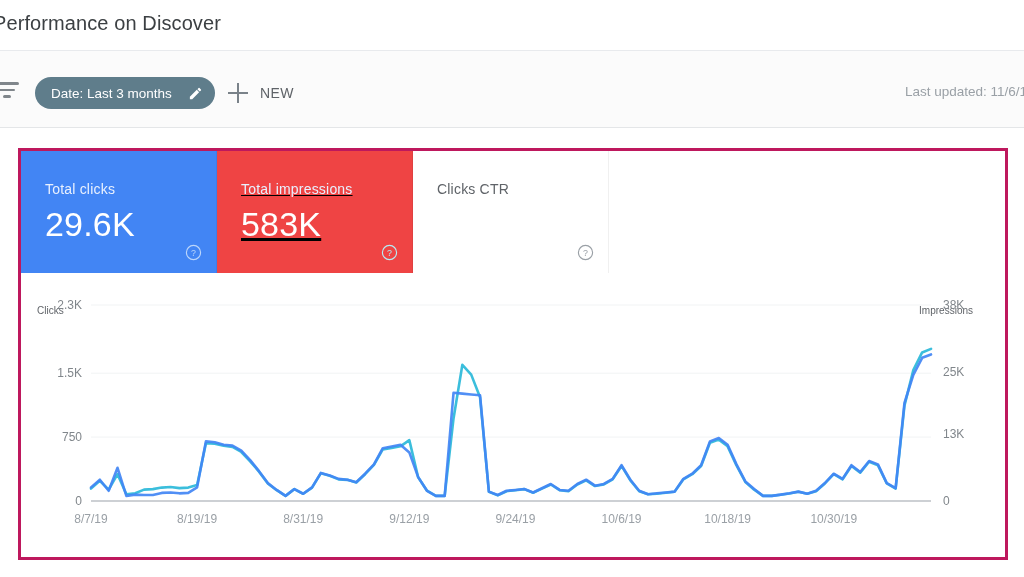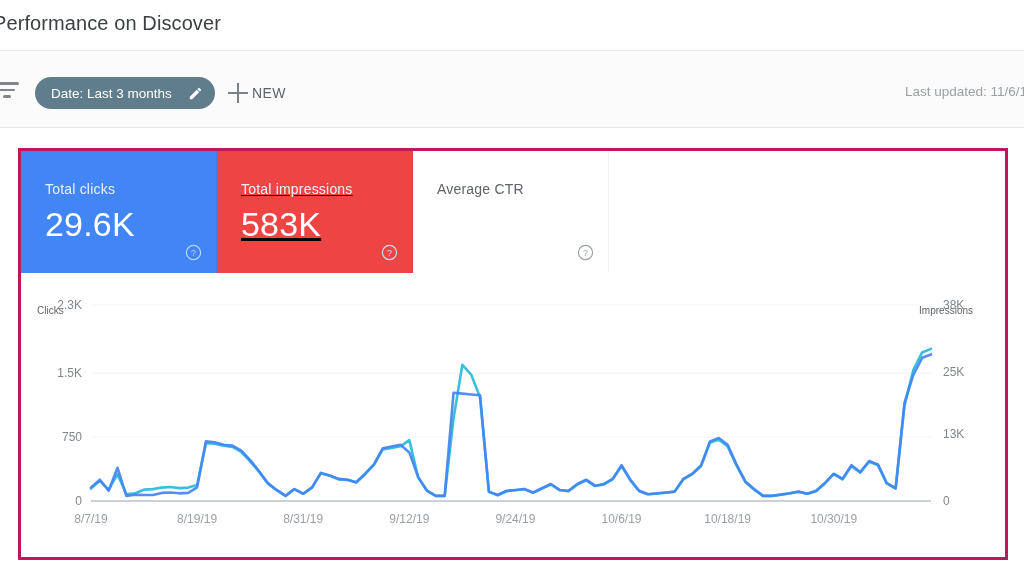"NEW" .new-btn { gap: 4px -> 12px }
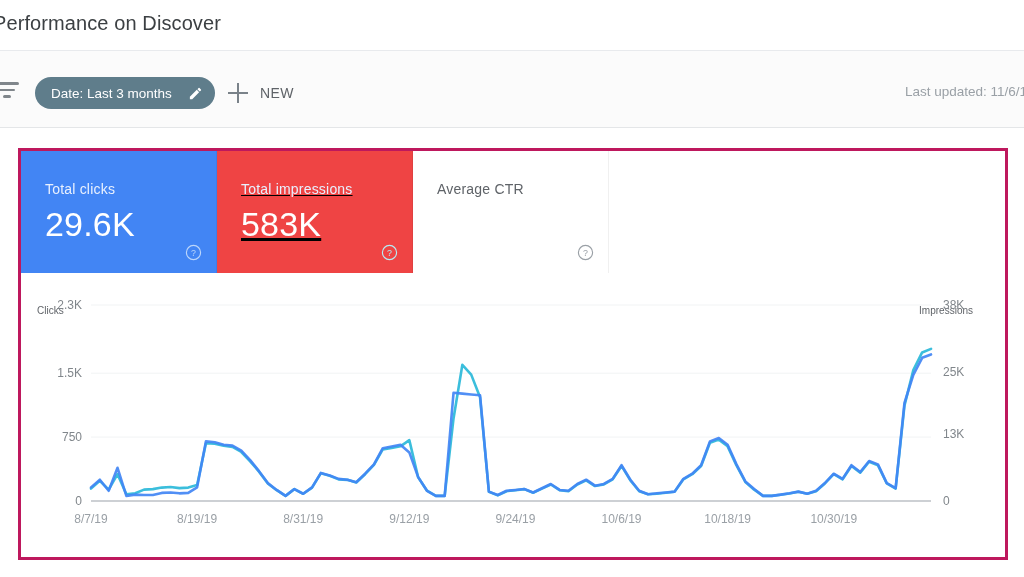"Average CTR" span.m-label { text: Average -> Clicks }
